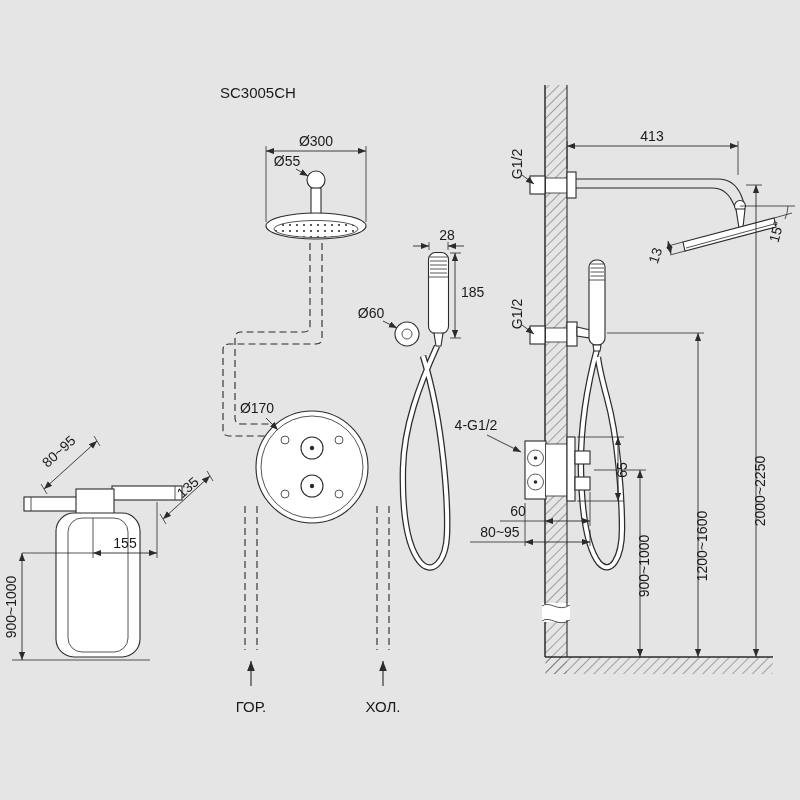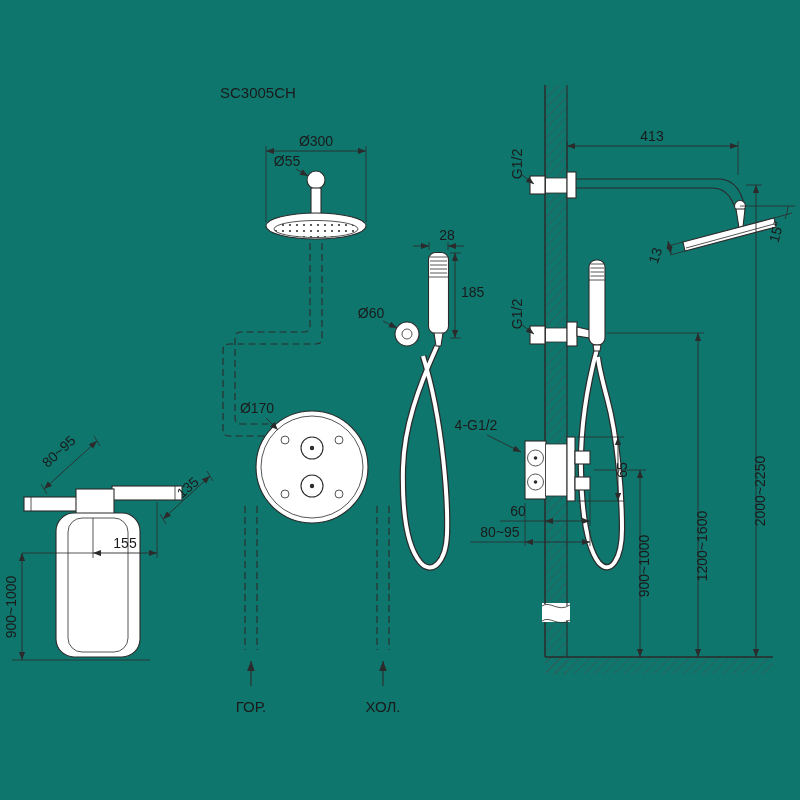"SC3005CH" .stage { background: #0f766e -> #e5e5e5 }
